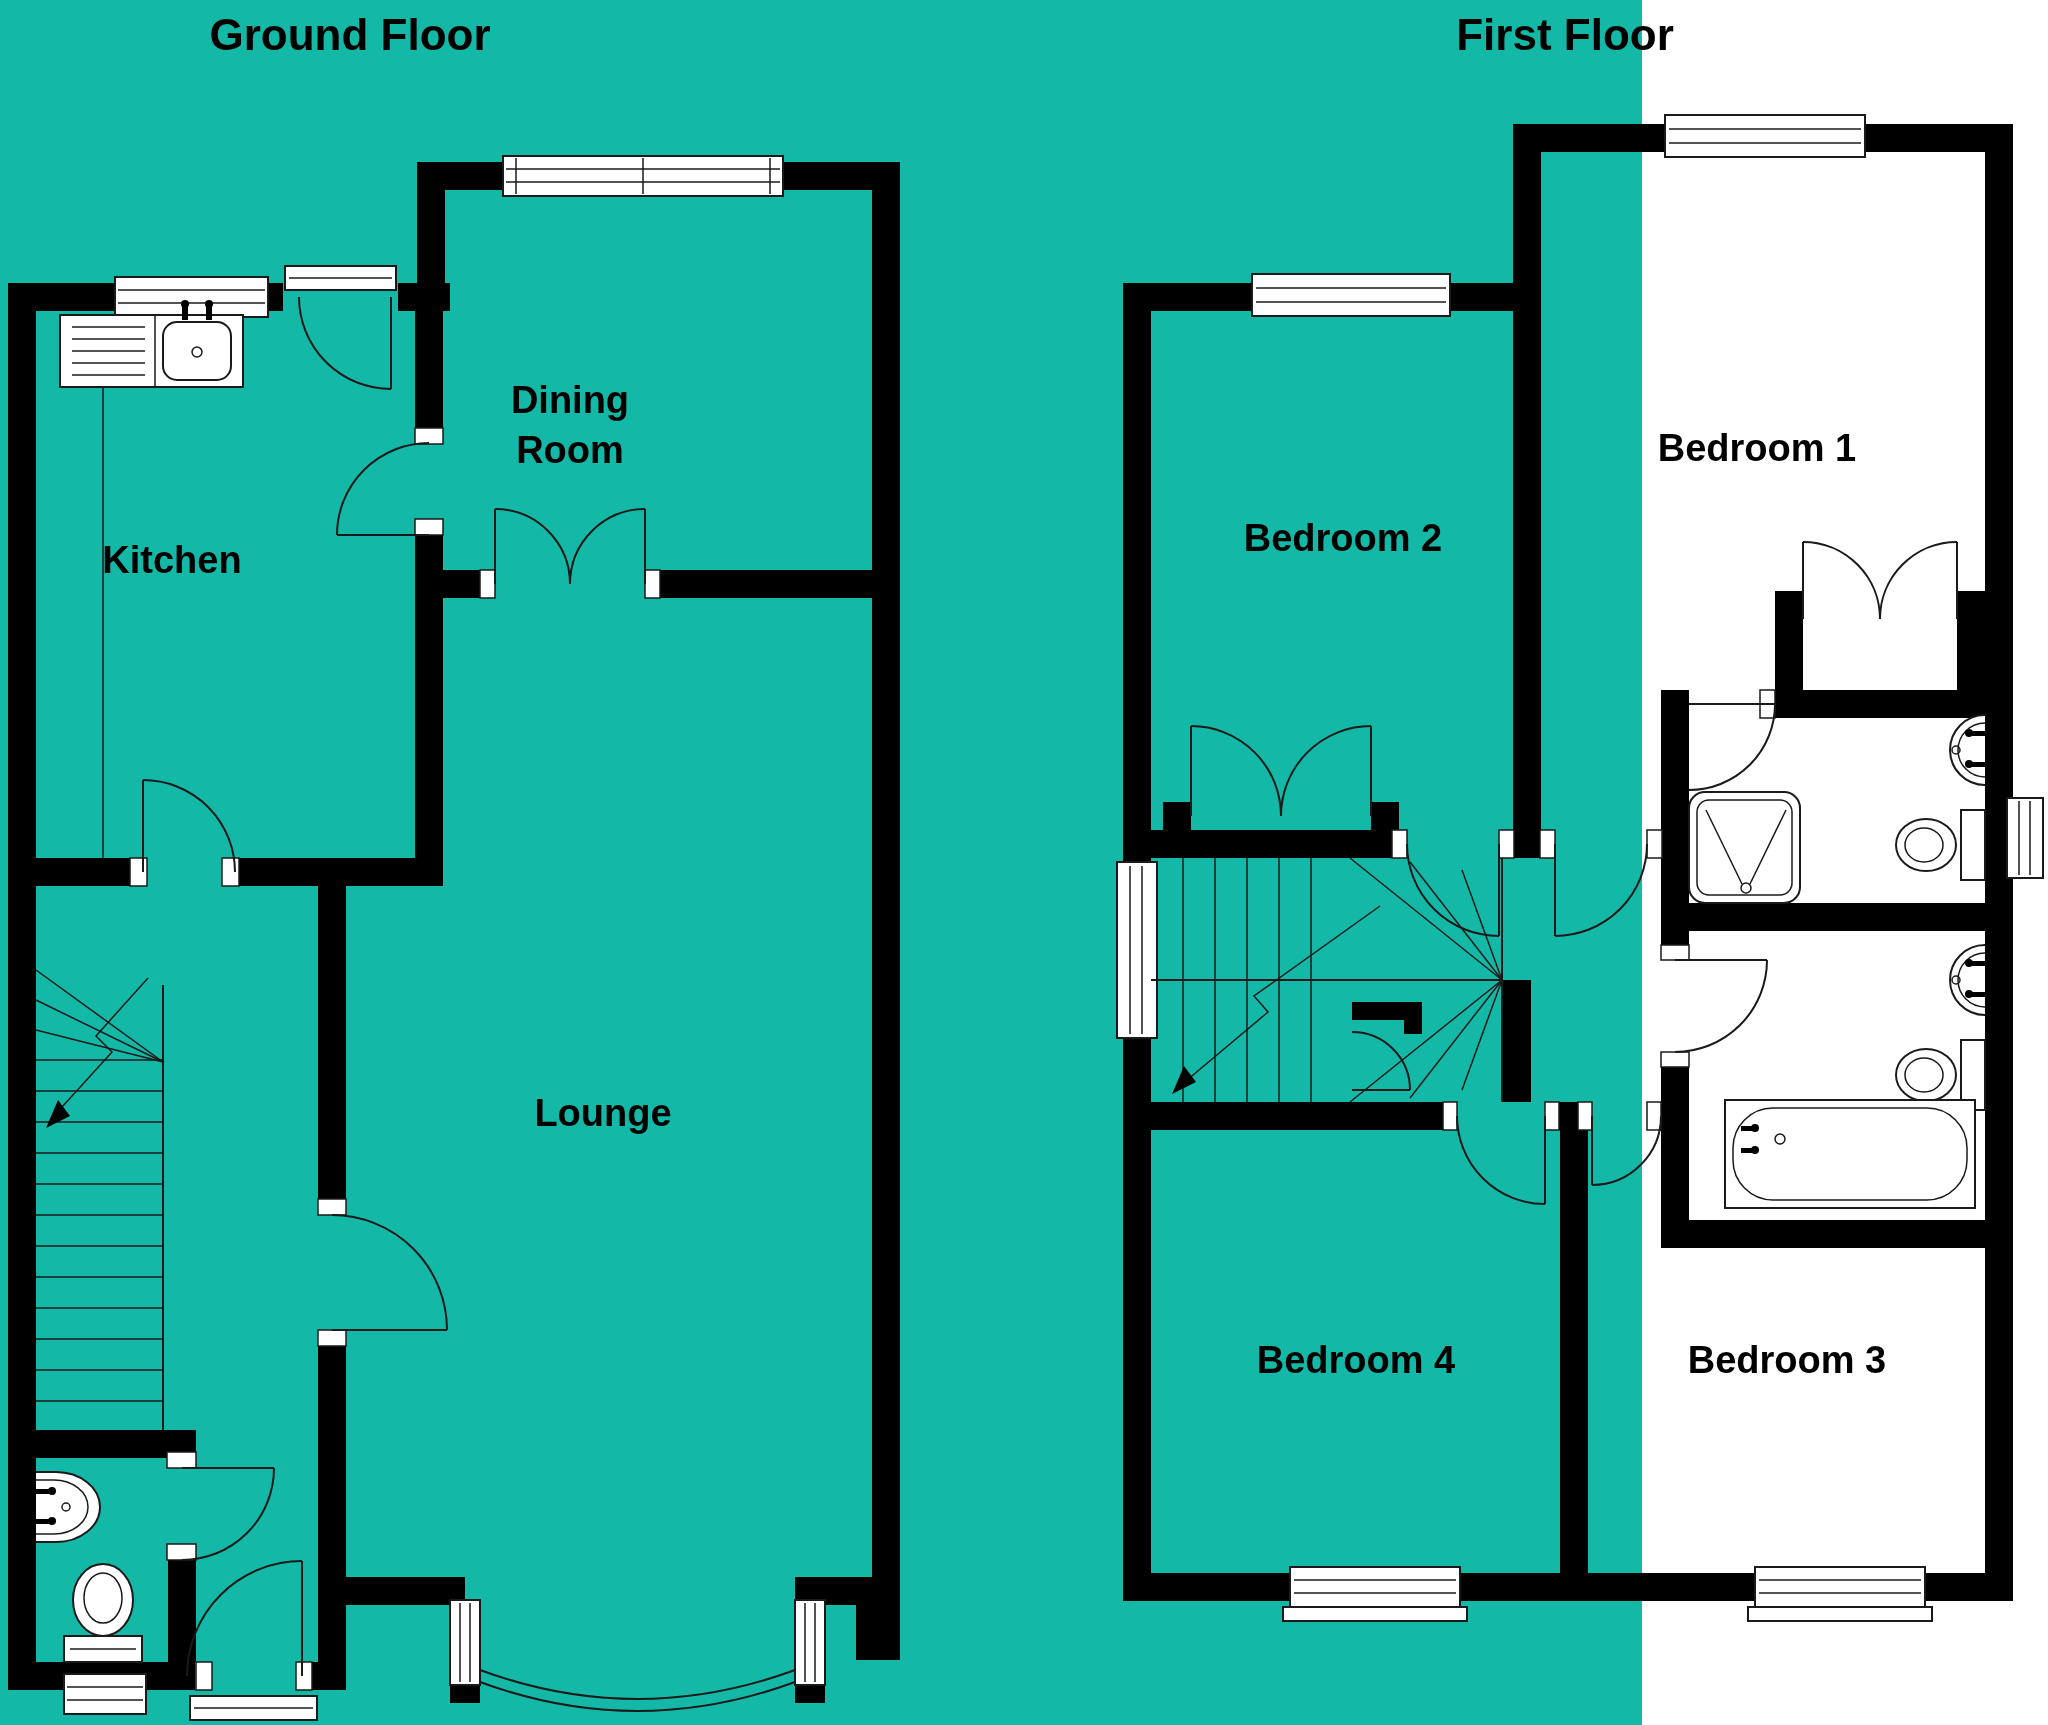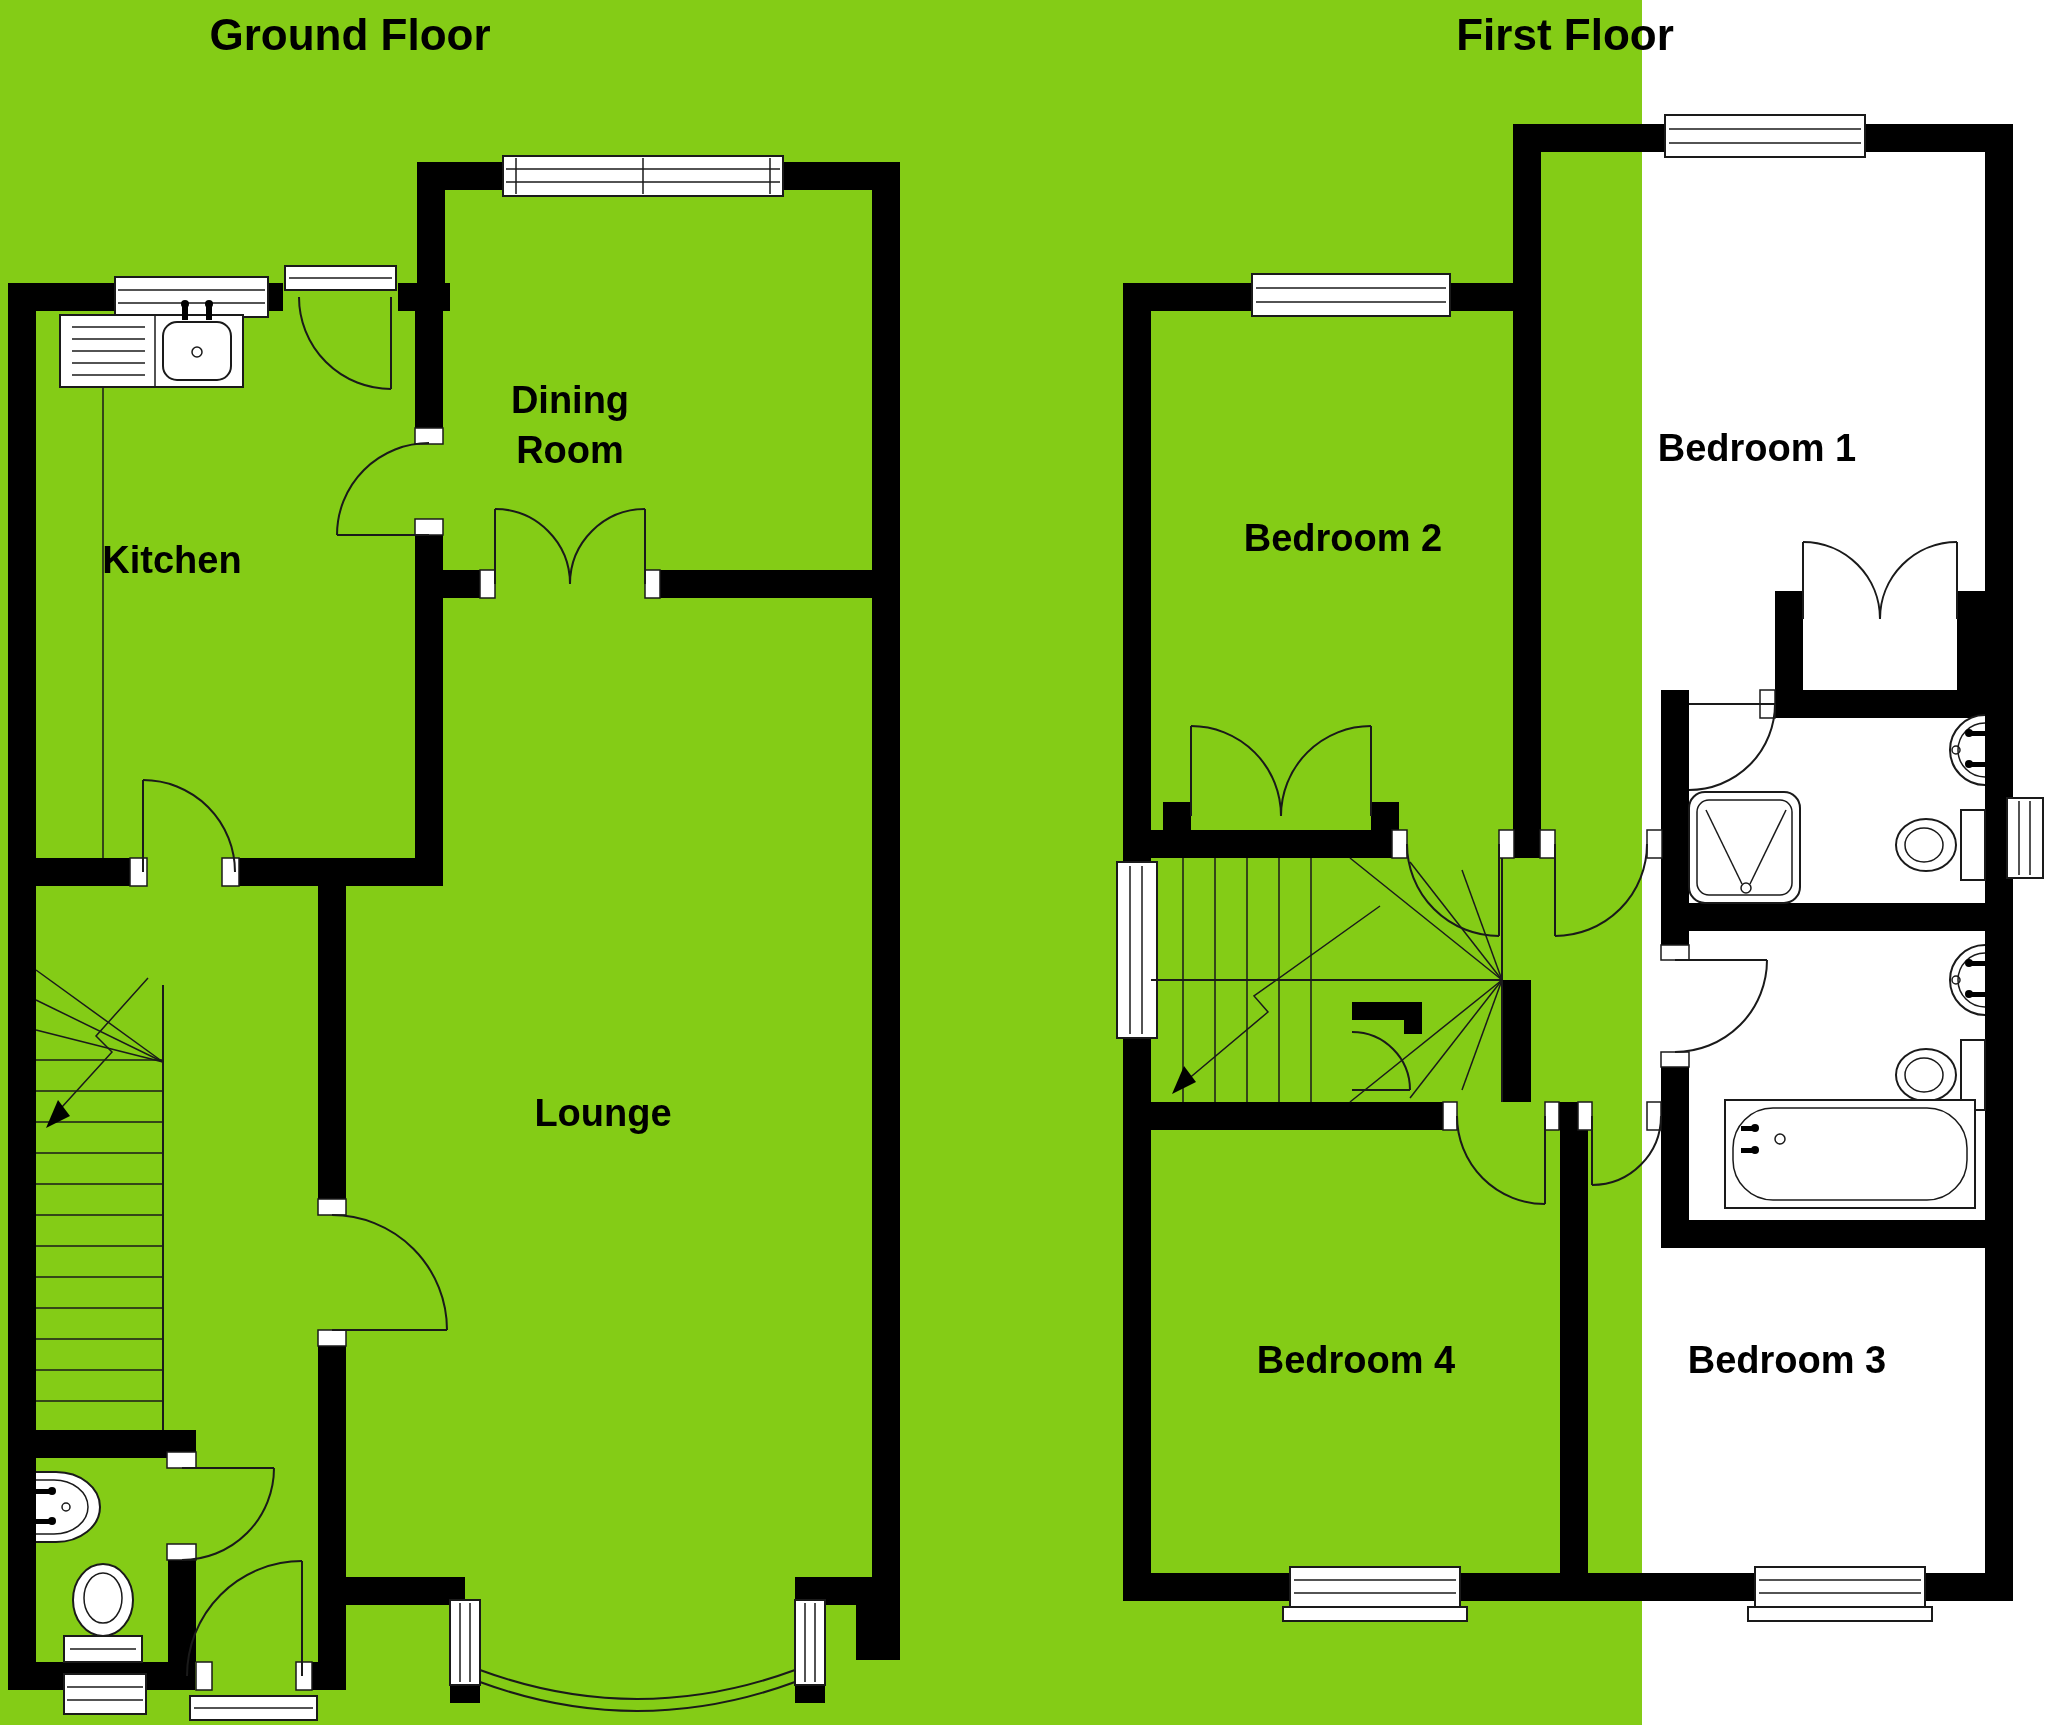"Ground Floor" .page { background: #84cc16 -> #14b8a6 }
